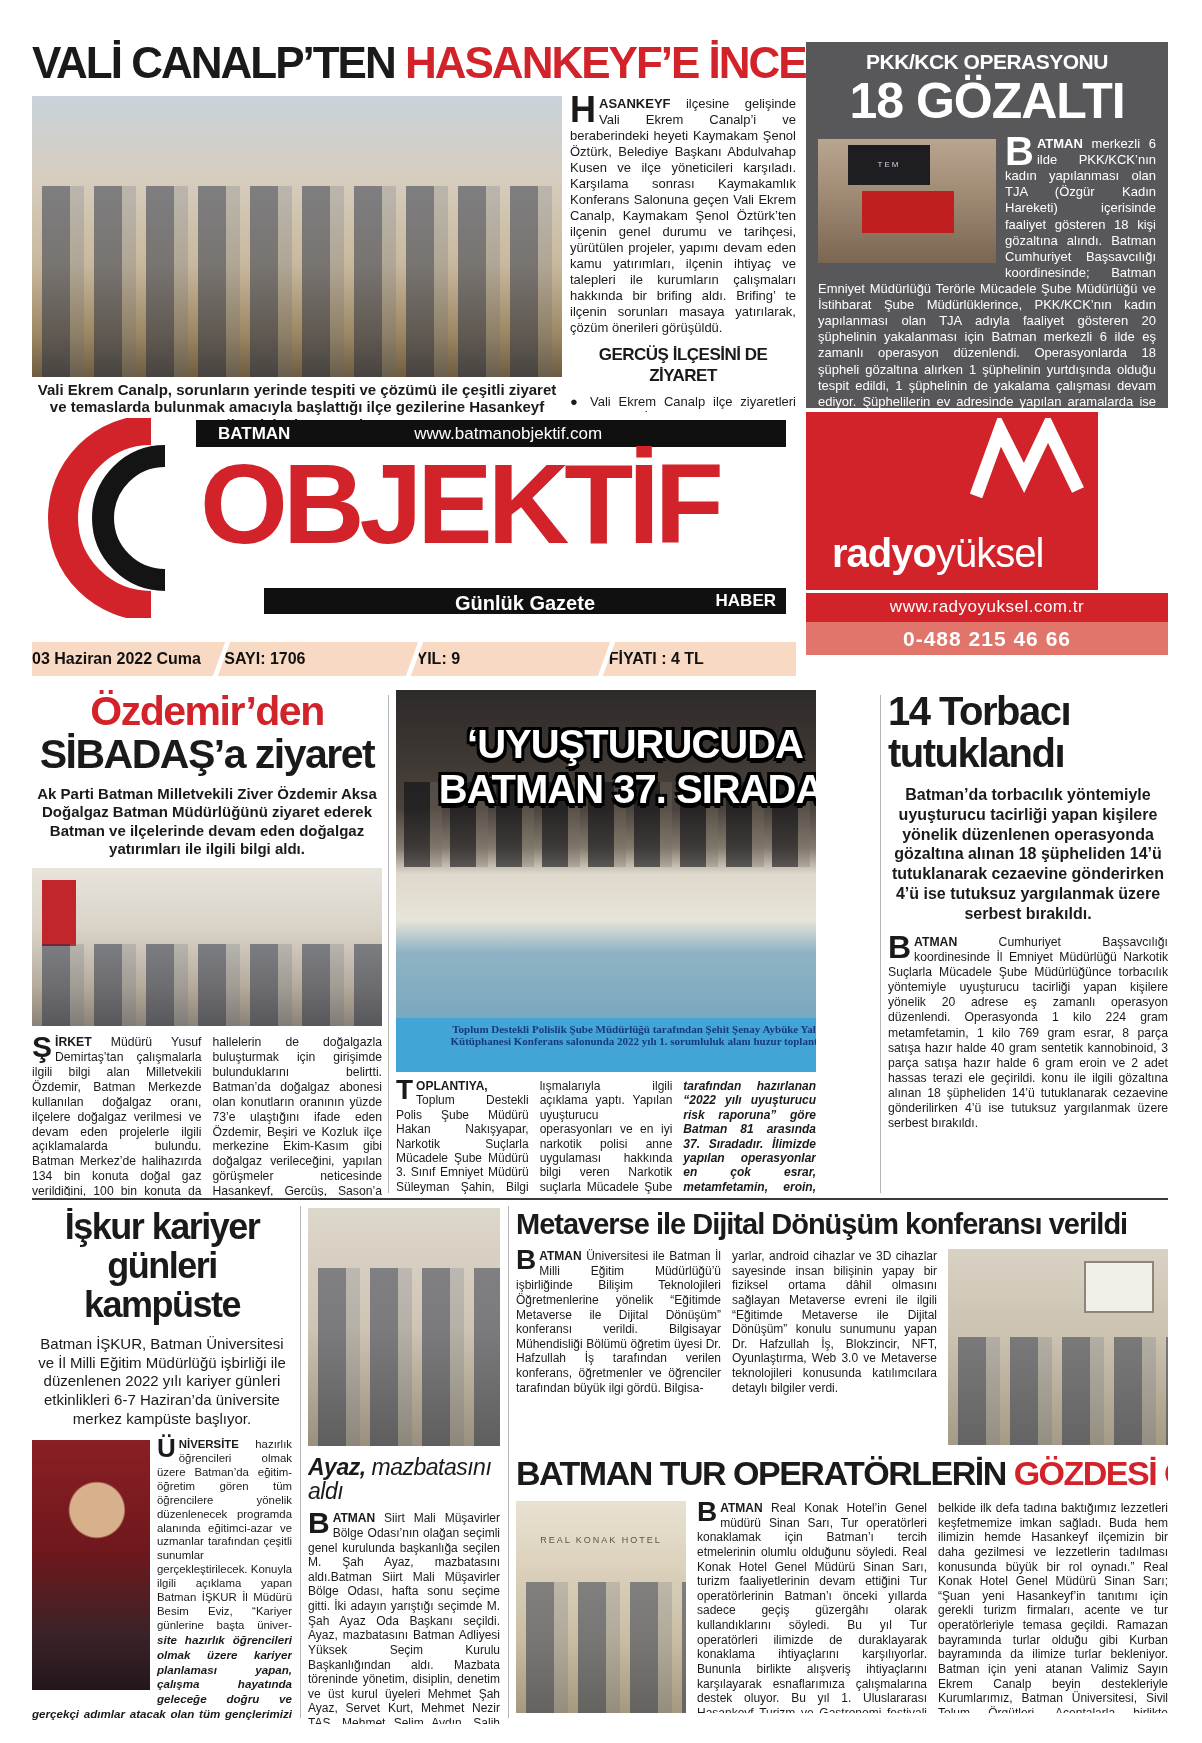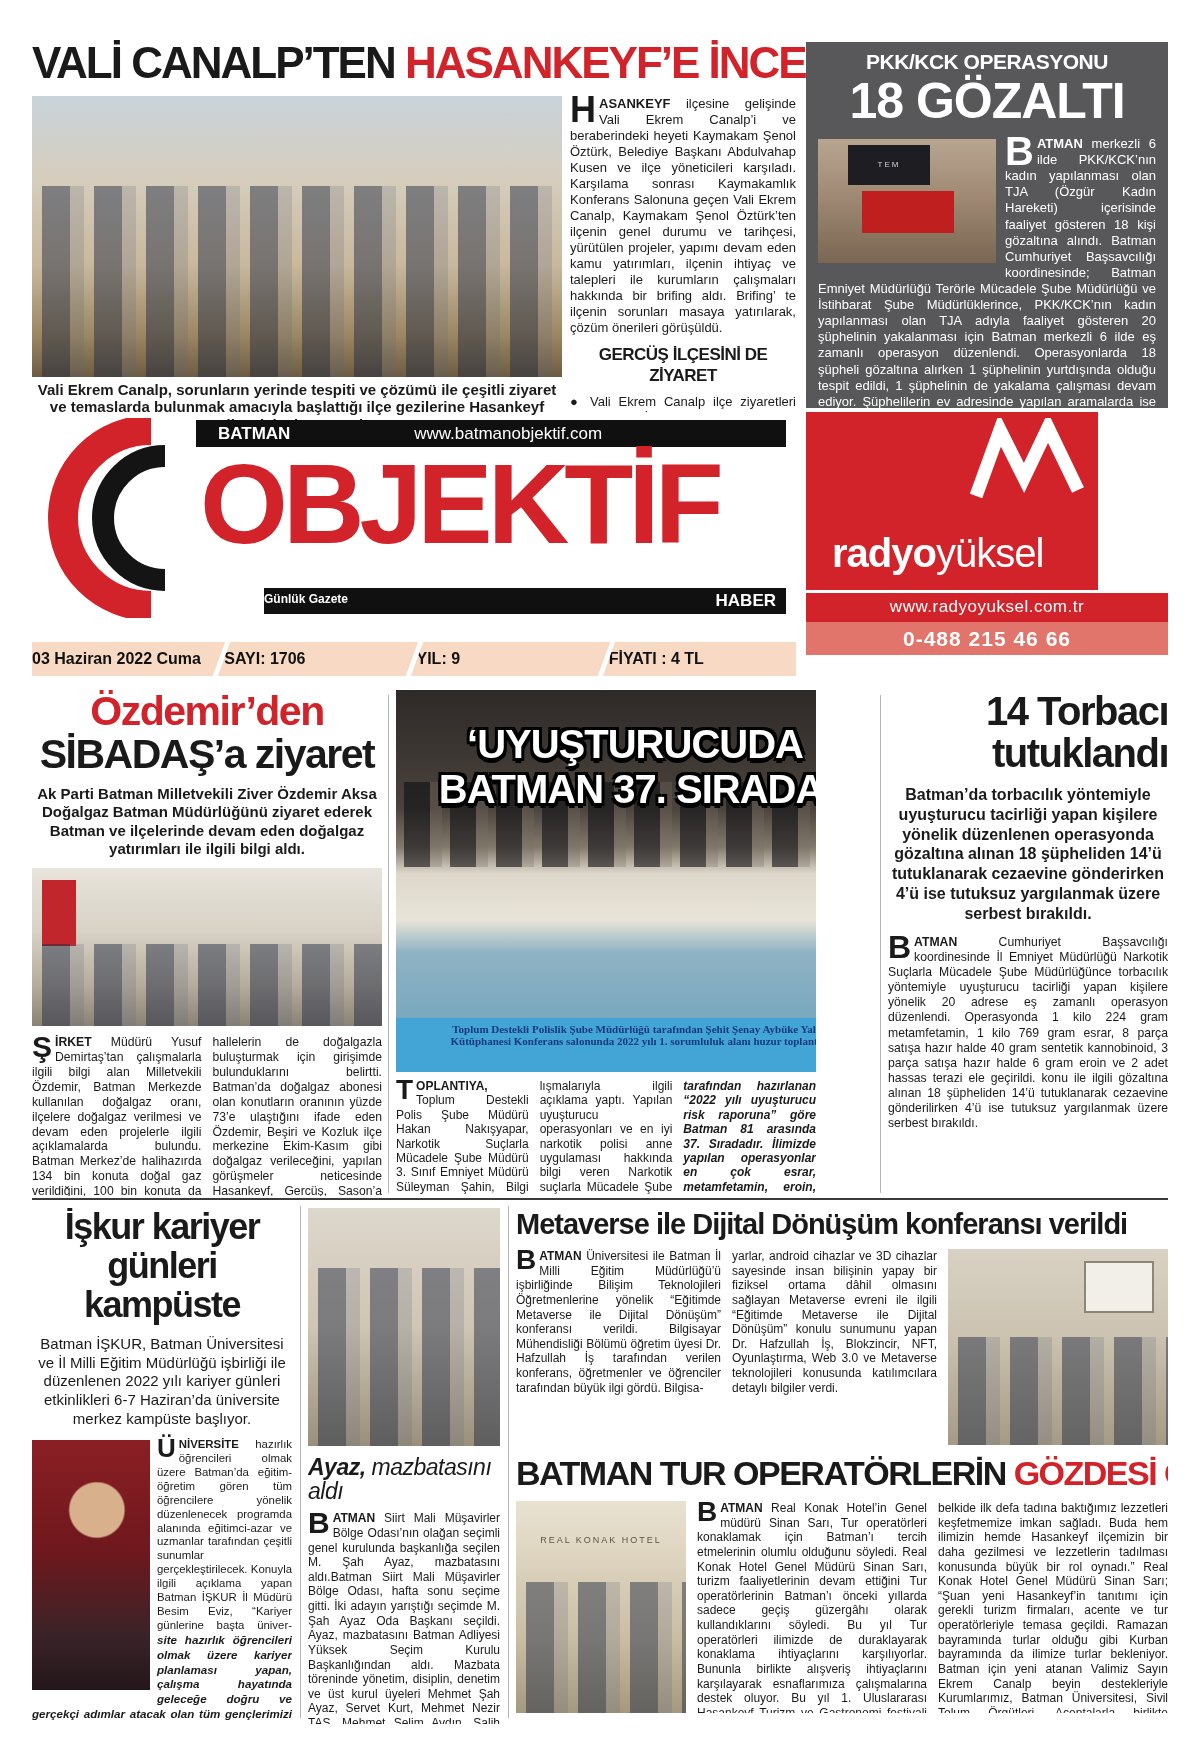"Günlük Gazete" .mast-tagline { font-size: 12px -> 20px; text-align: none -> center }
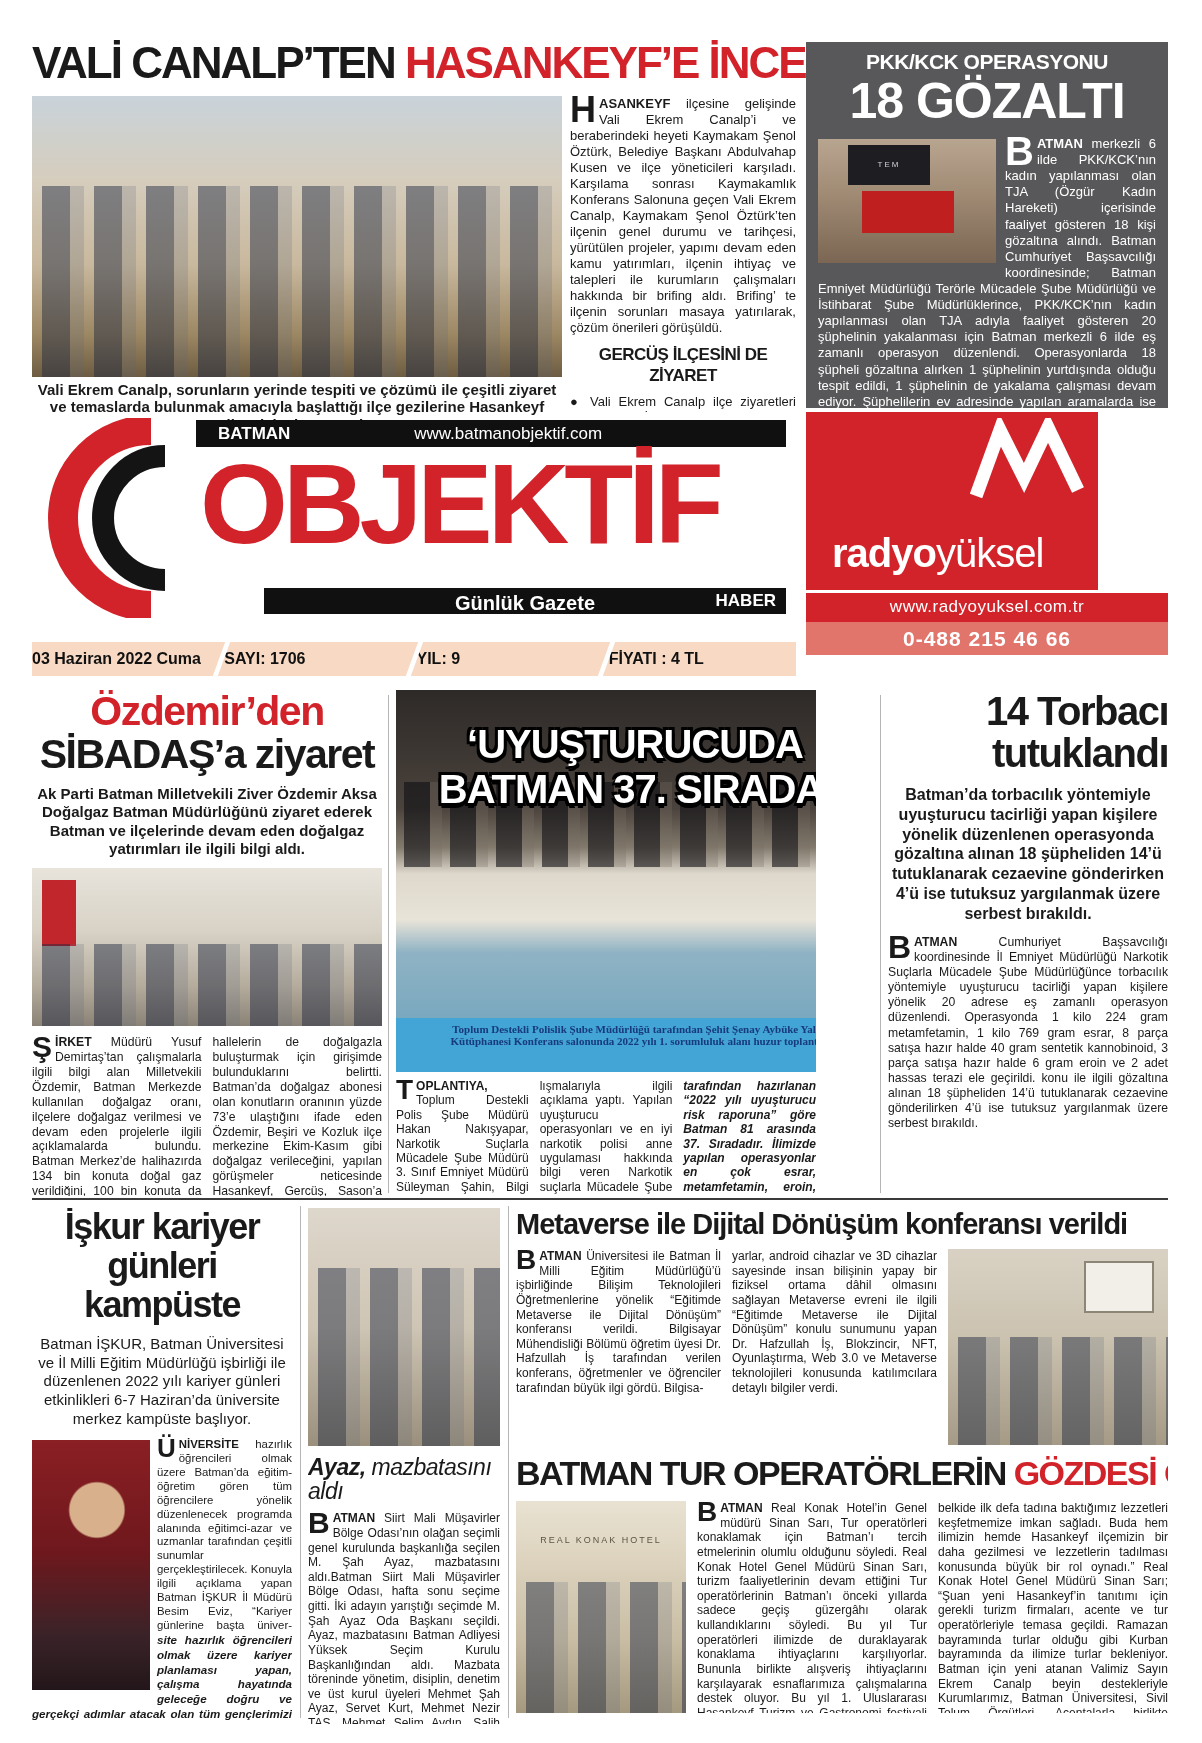"14 Torbacı" .tb-head { text-align: right -> left }
